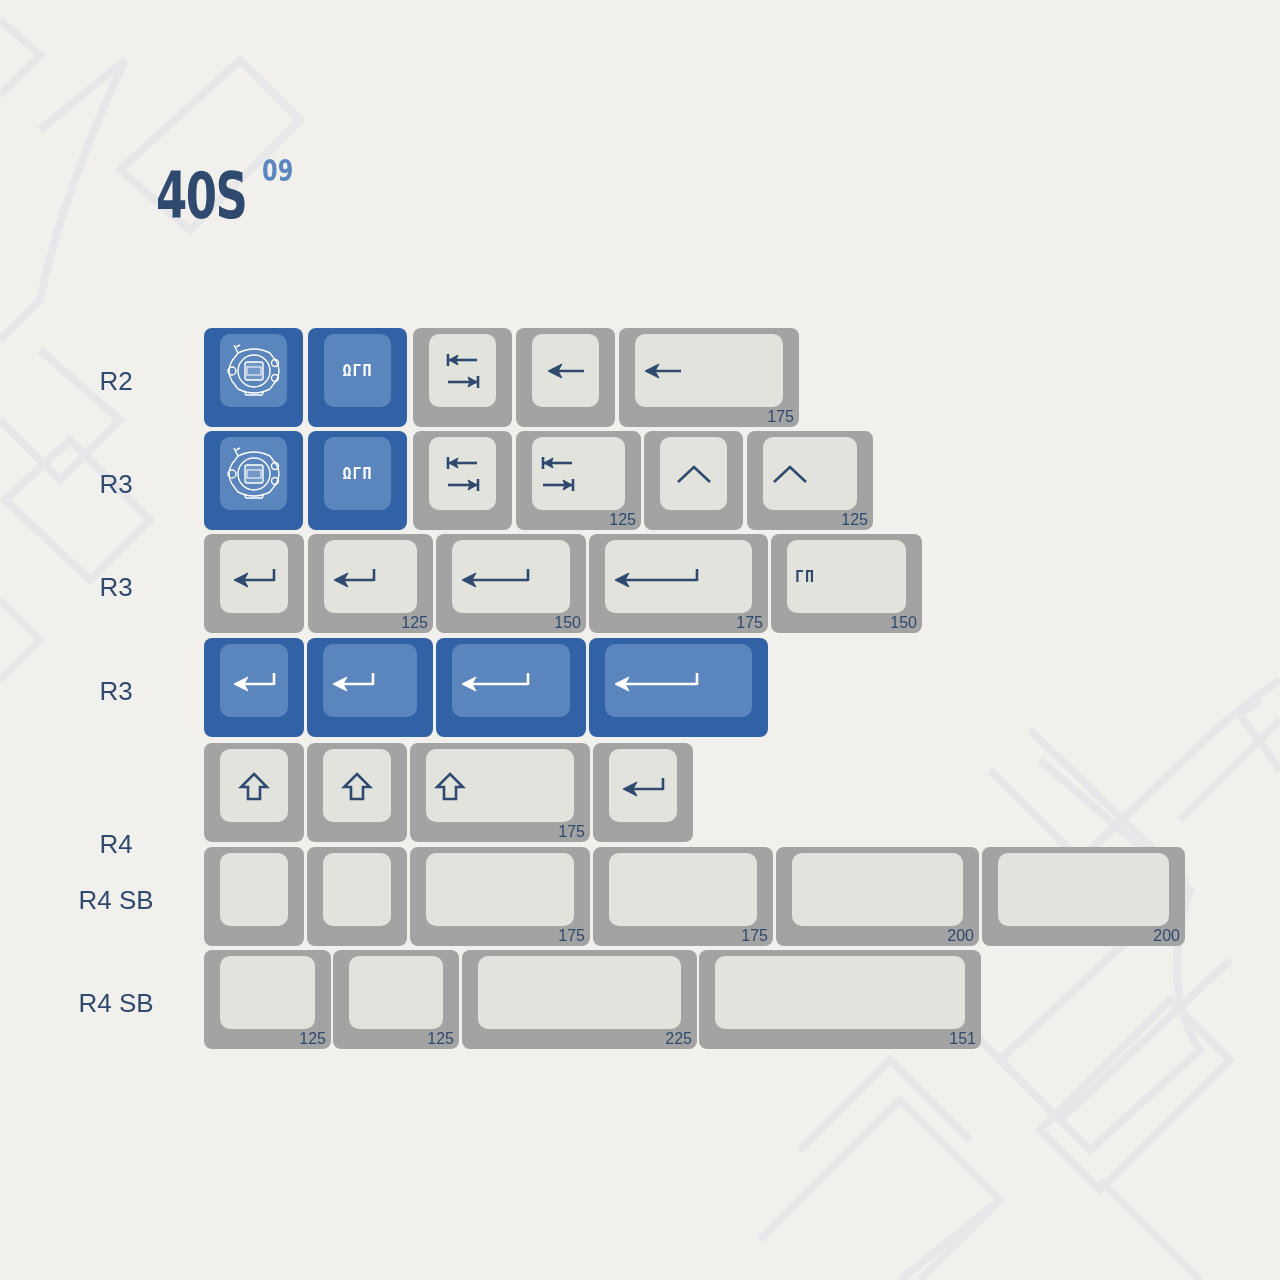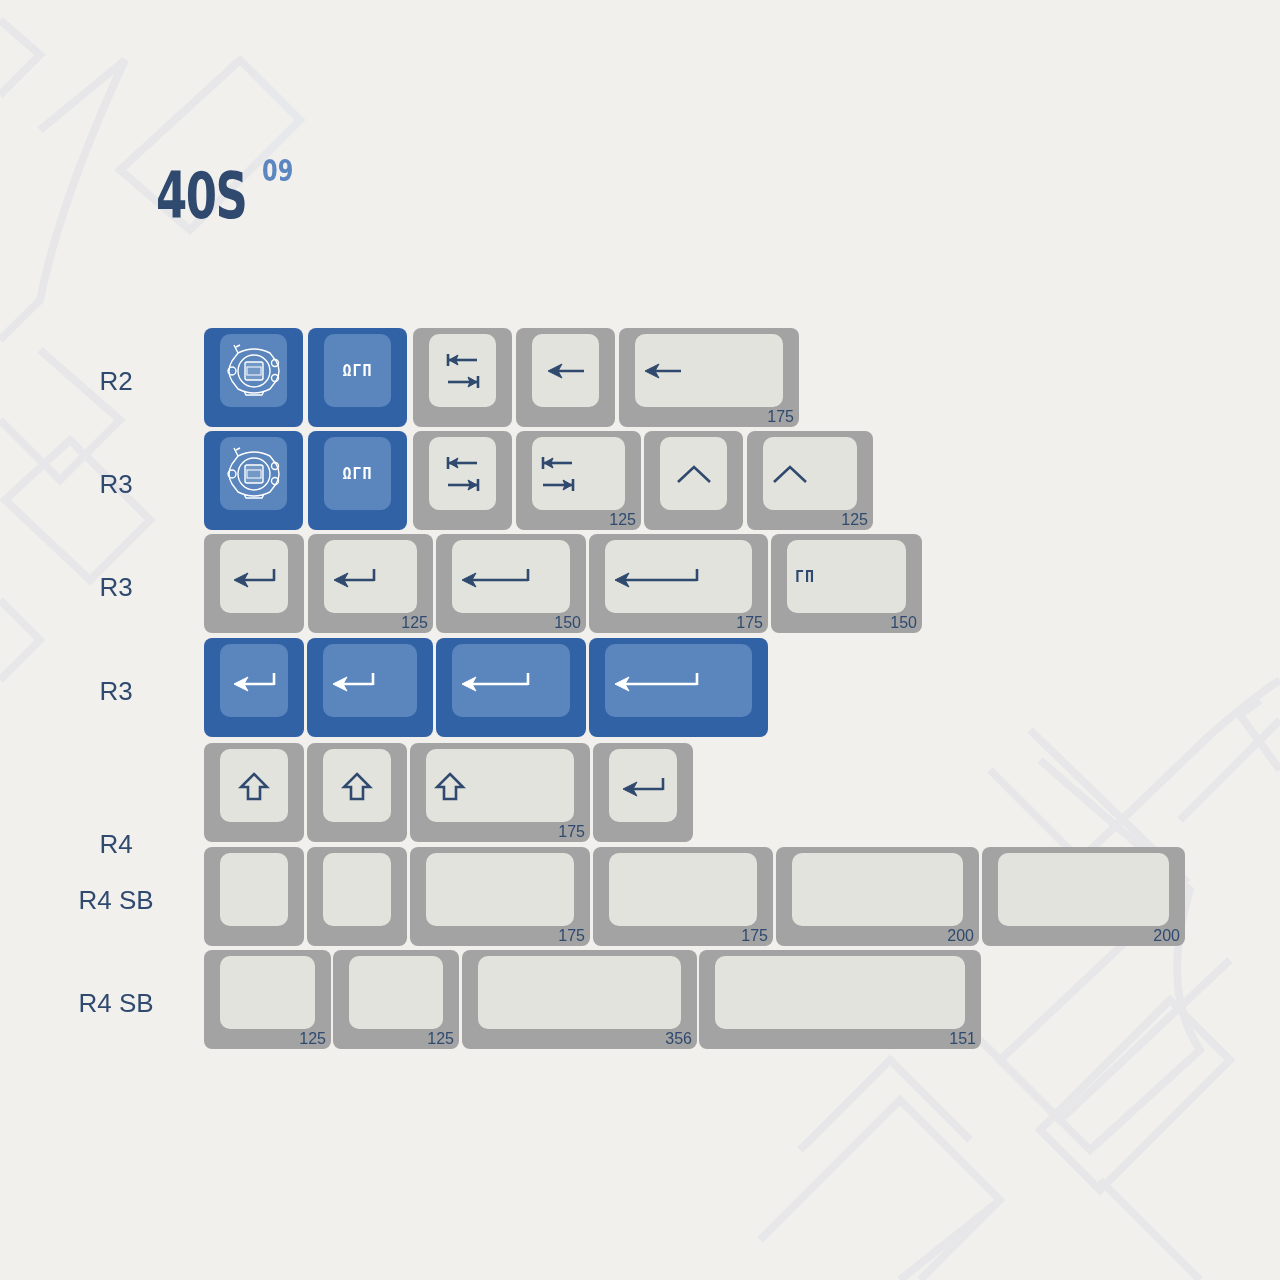"356" span.size { text: 356 -> 225 }
